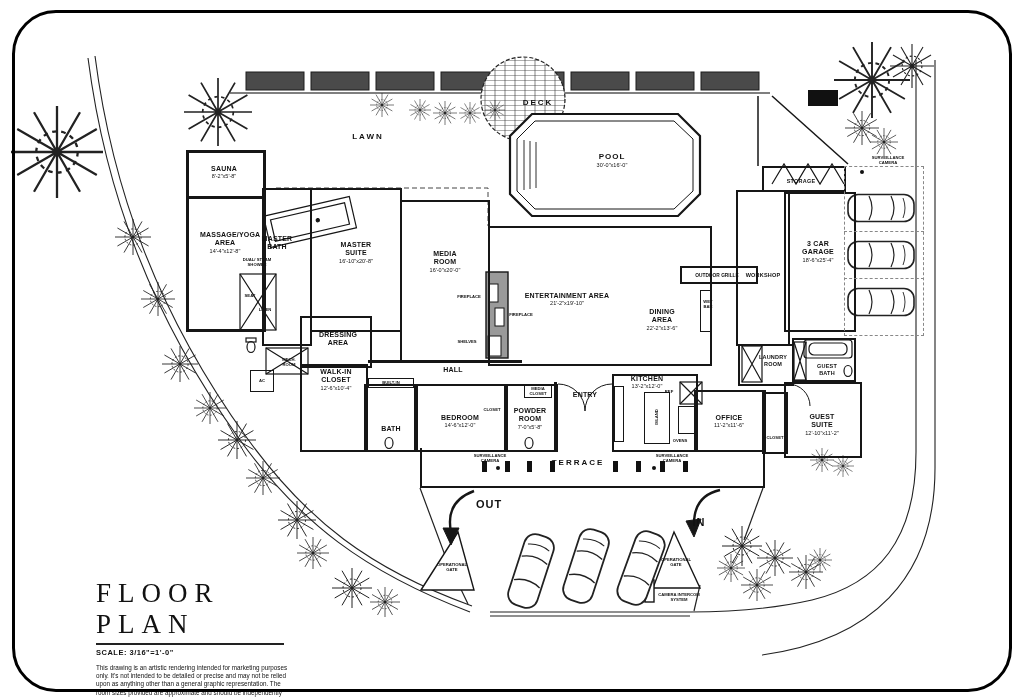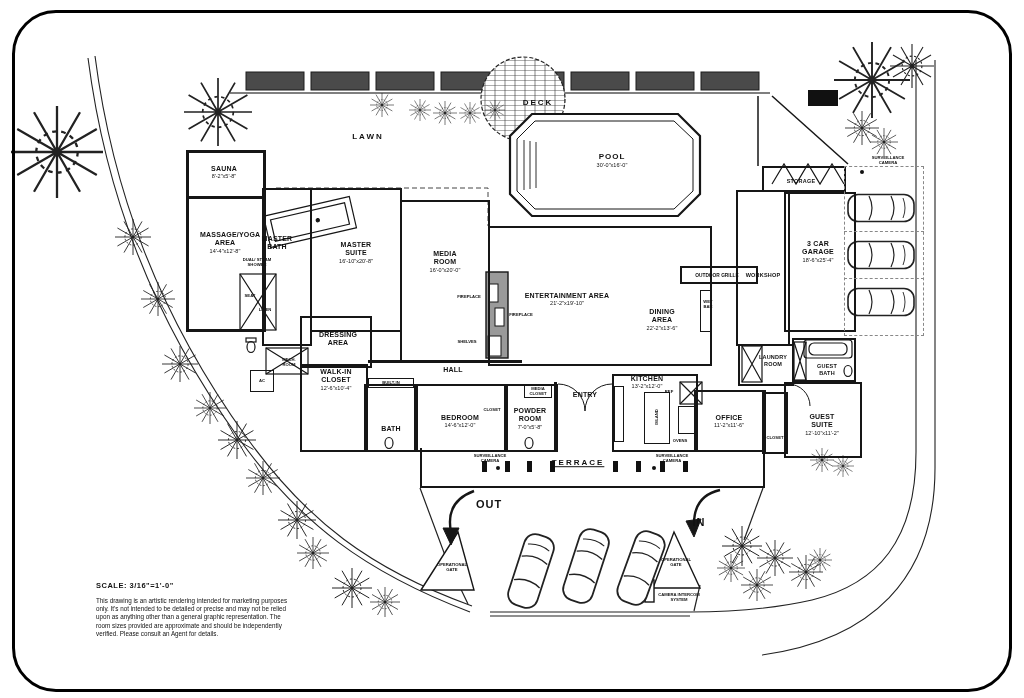"TERRACE" div.lbl { text-decoration: underline -> none }
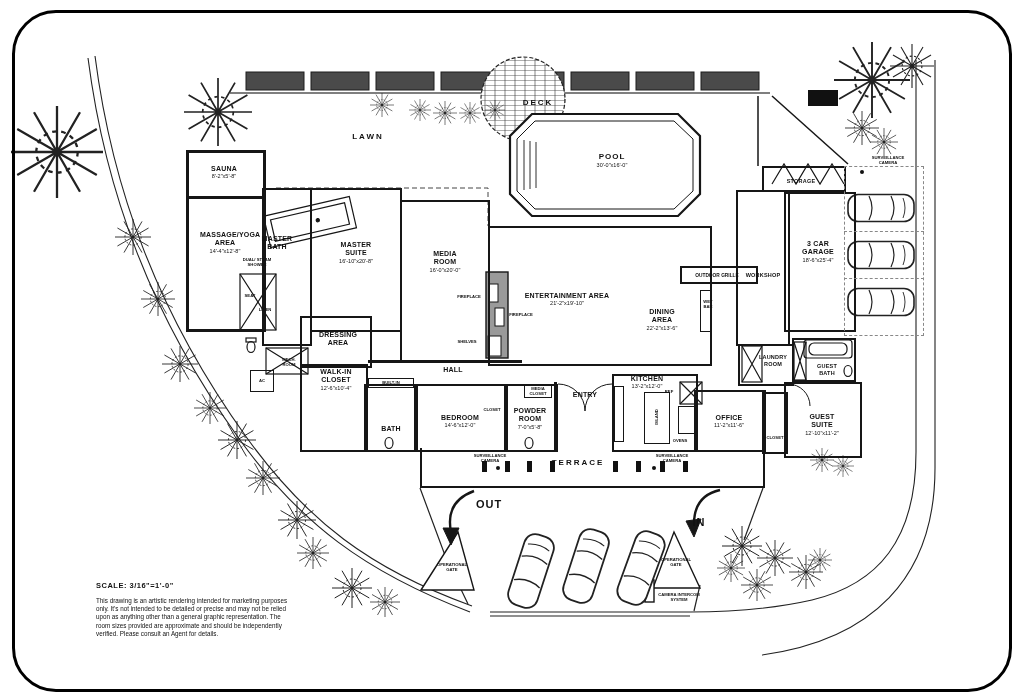"FLOOR PLAN" div.tb-title { html: none -> <div>FLOOR PLAN</div> }
